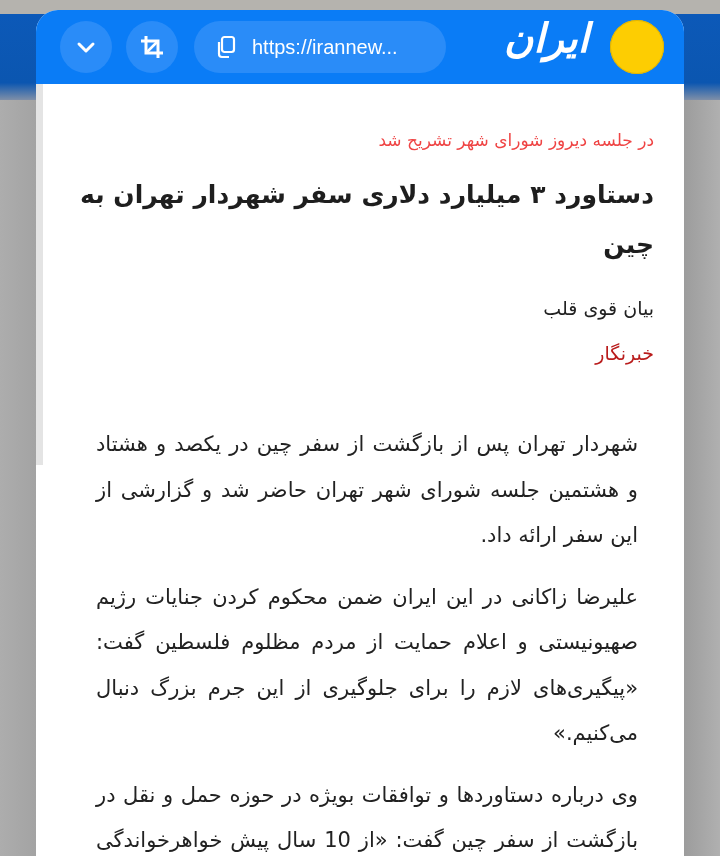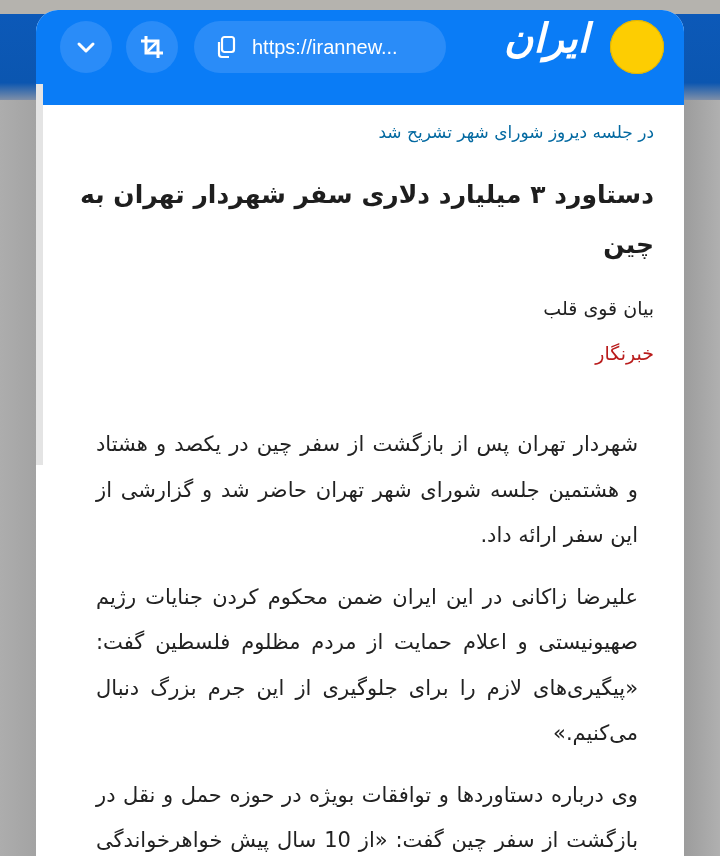"https://irannew..." .card-header { height: 95px -> 74px }
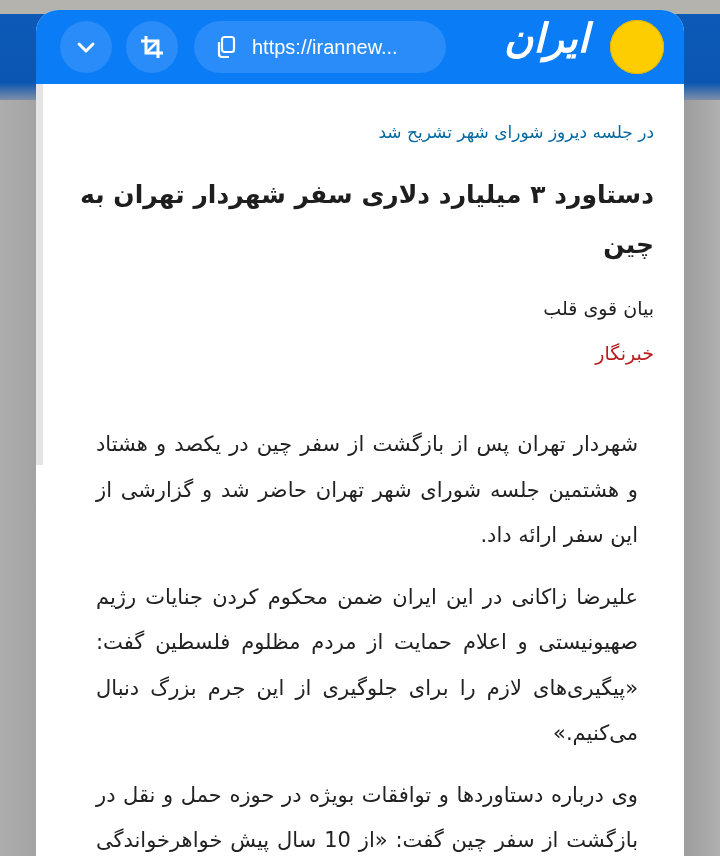"در جلسه دیروز شورای شهر" .lead { color: #0369a1 -> #ef4444; top: 38px -> 46px }
